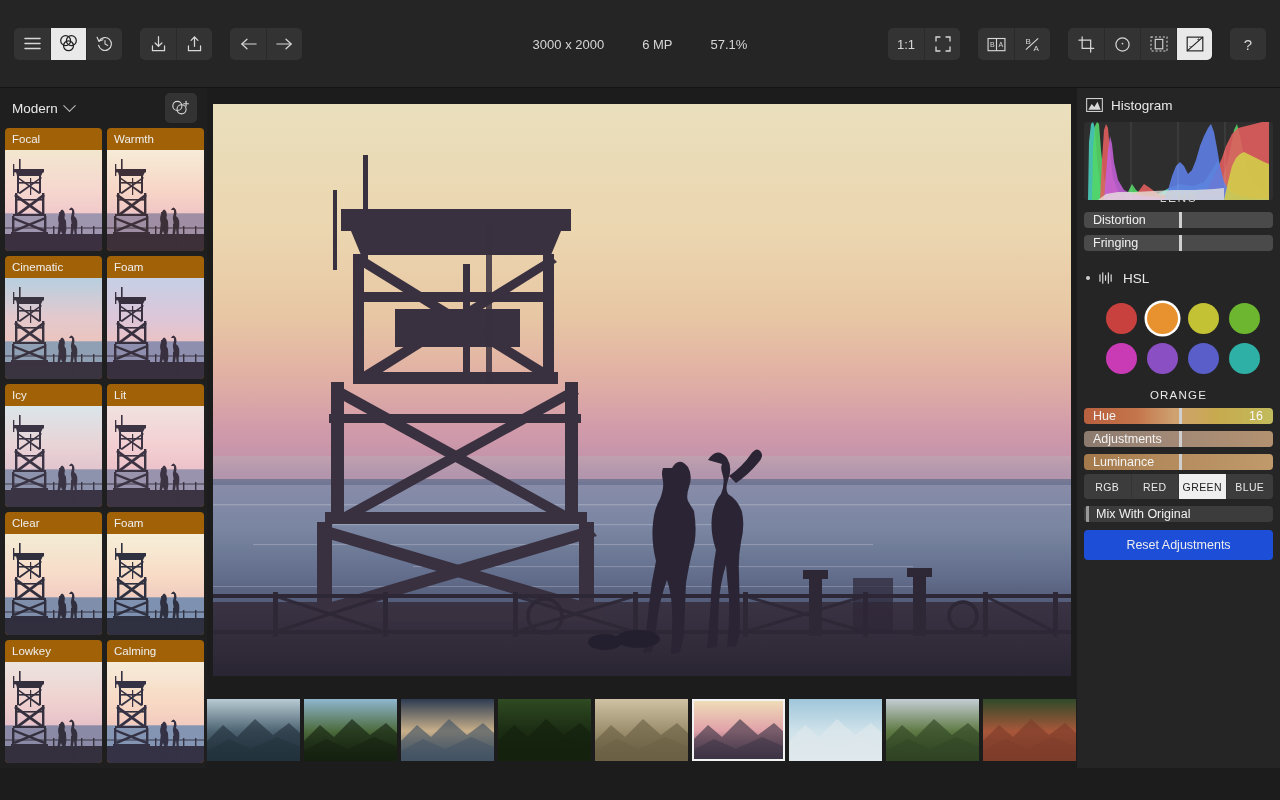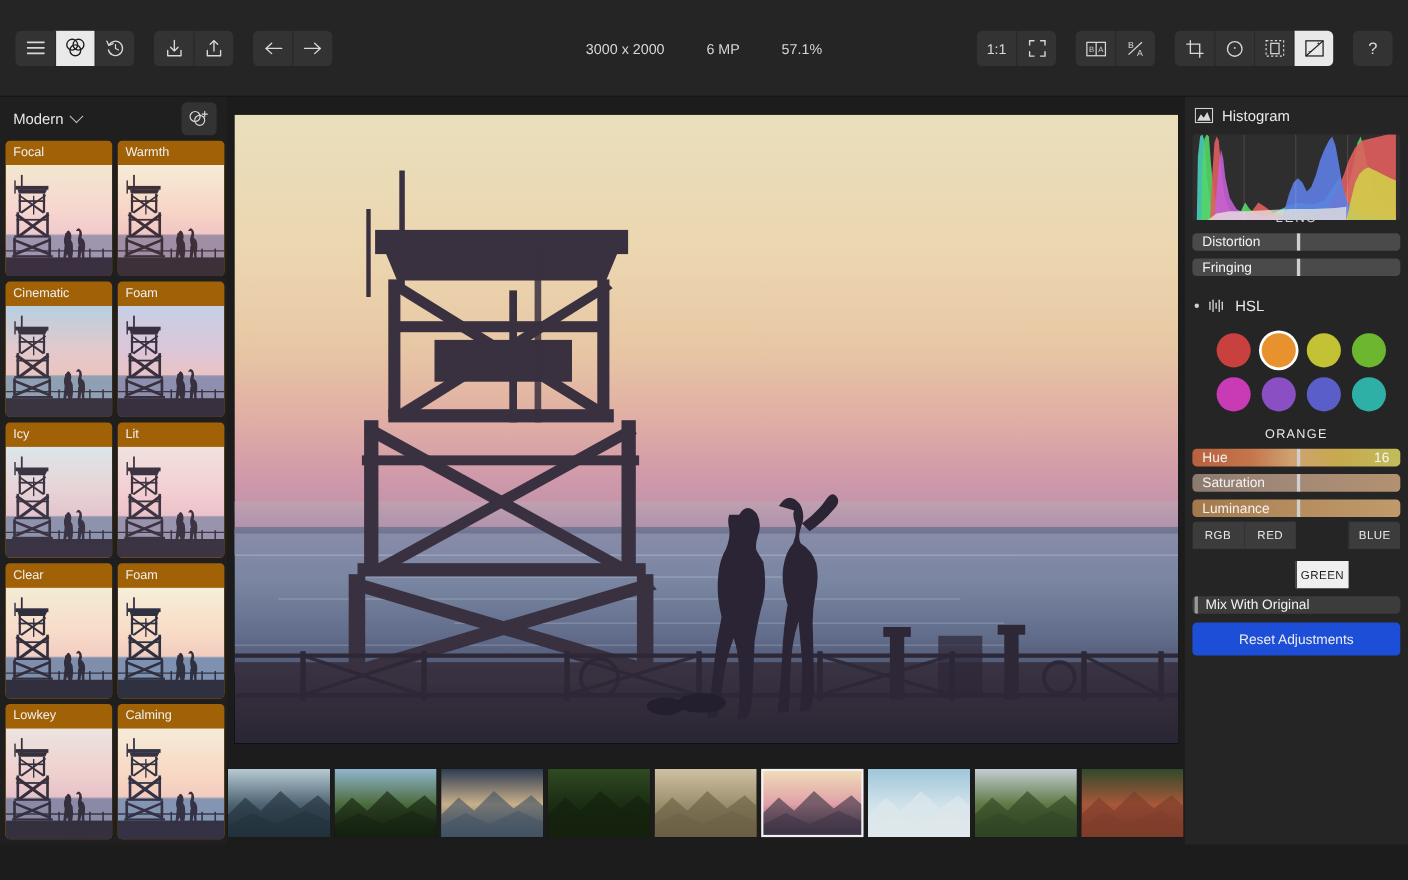"Saturation" span.lbl { text: Saturation -> Adjustments }
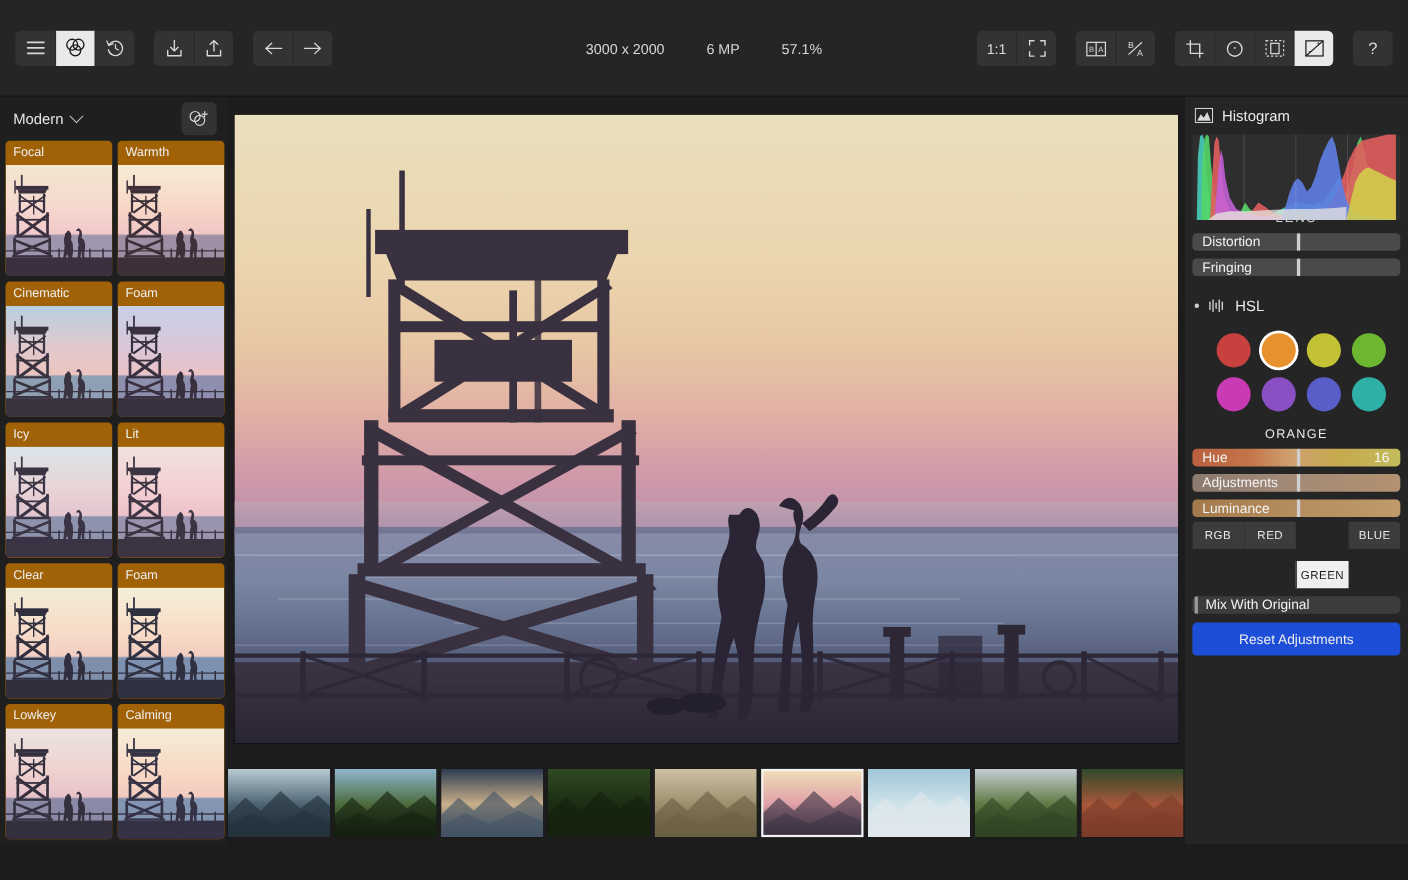"GREEN" .tab.active { margin-top: 36px -> none }
